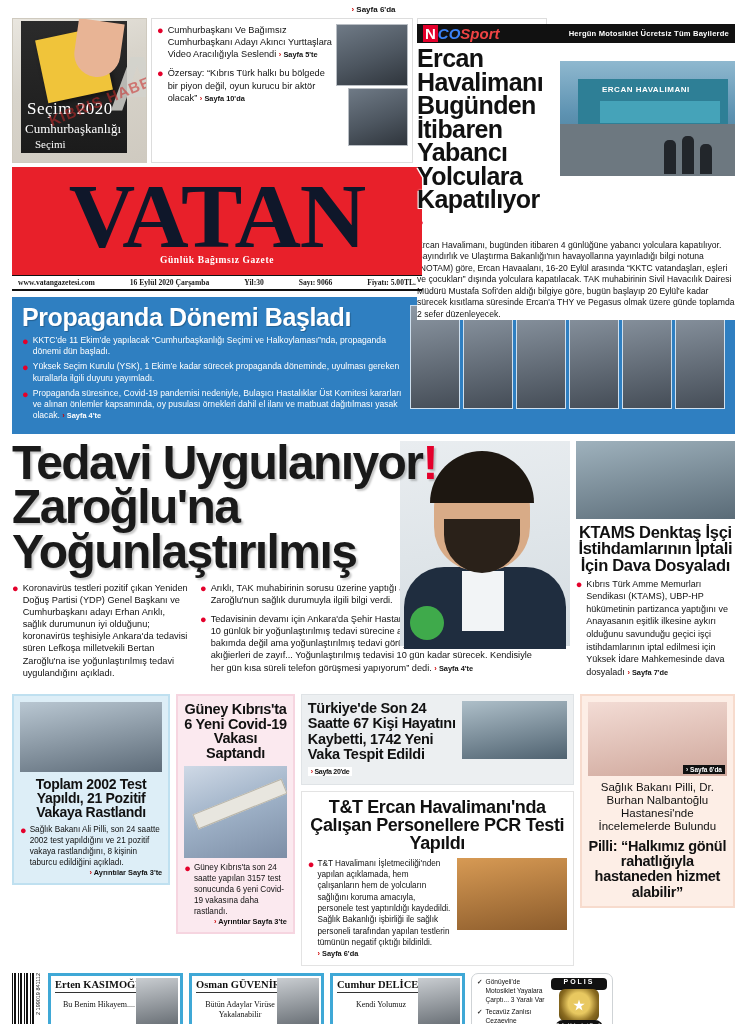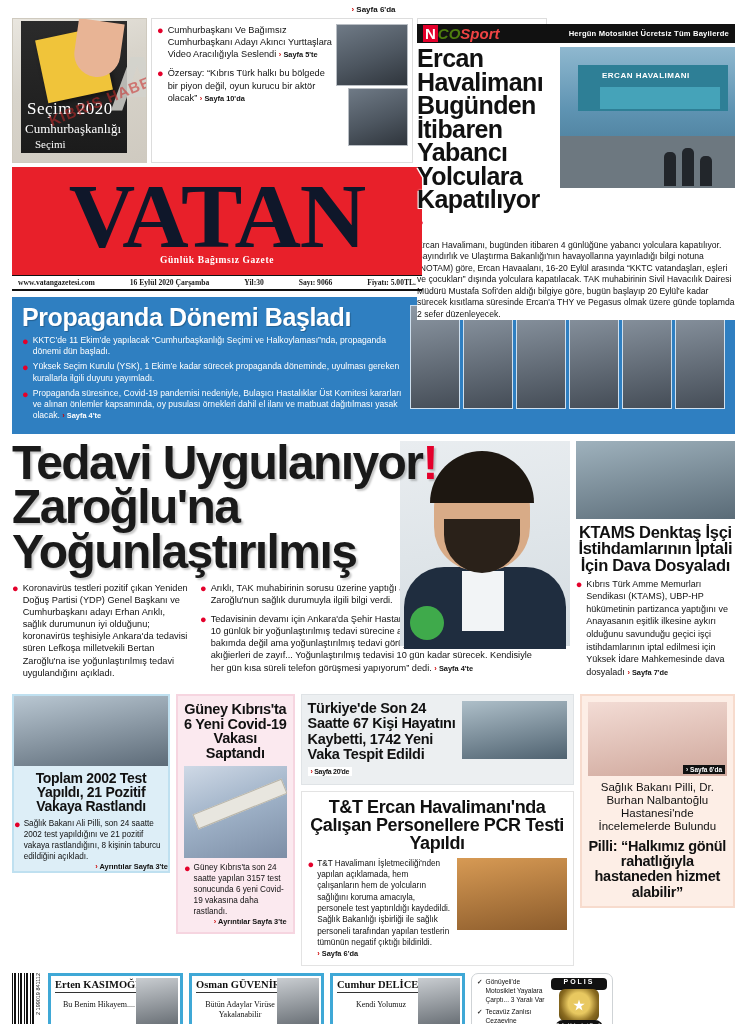"CO" .nco-co { color: #4d7c0f -> #3b82f6 }
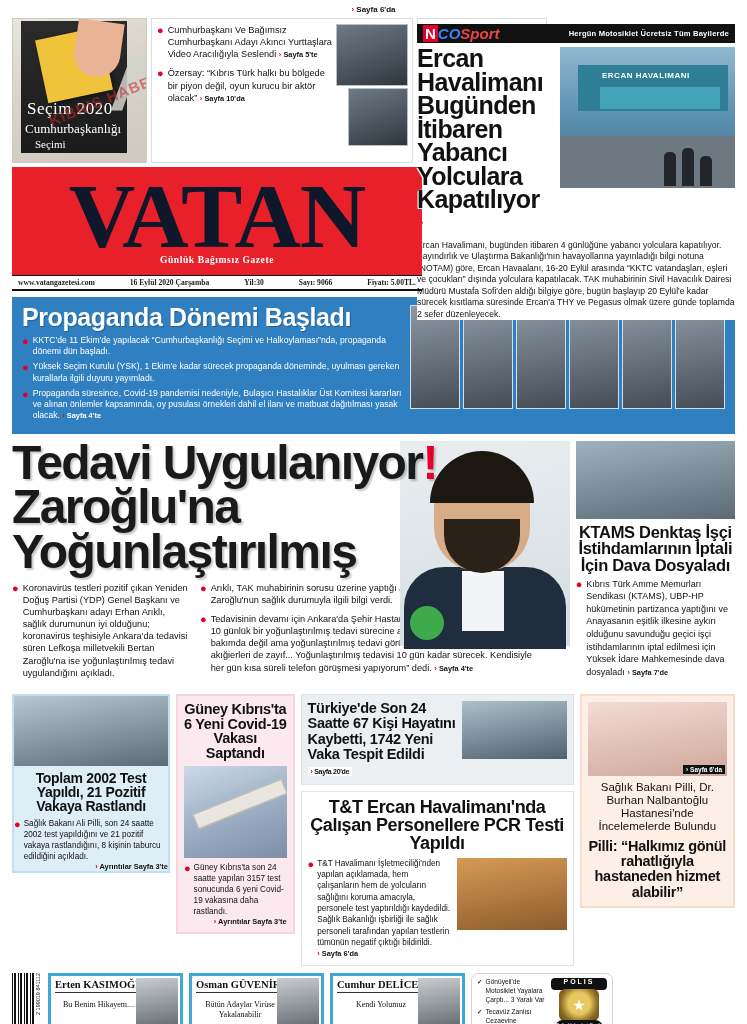"ERCAN HAVALIMANI" .ercan-photo { height: 141px -> 115px; top: 4px -> 18px }
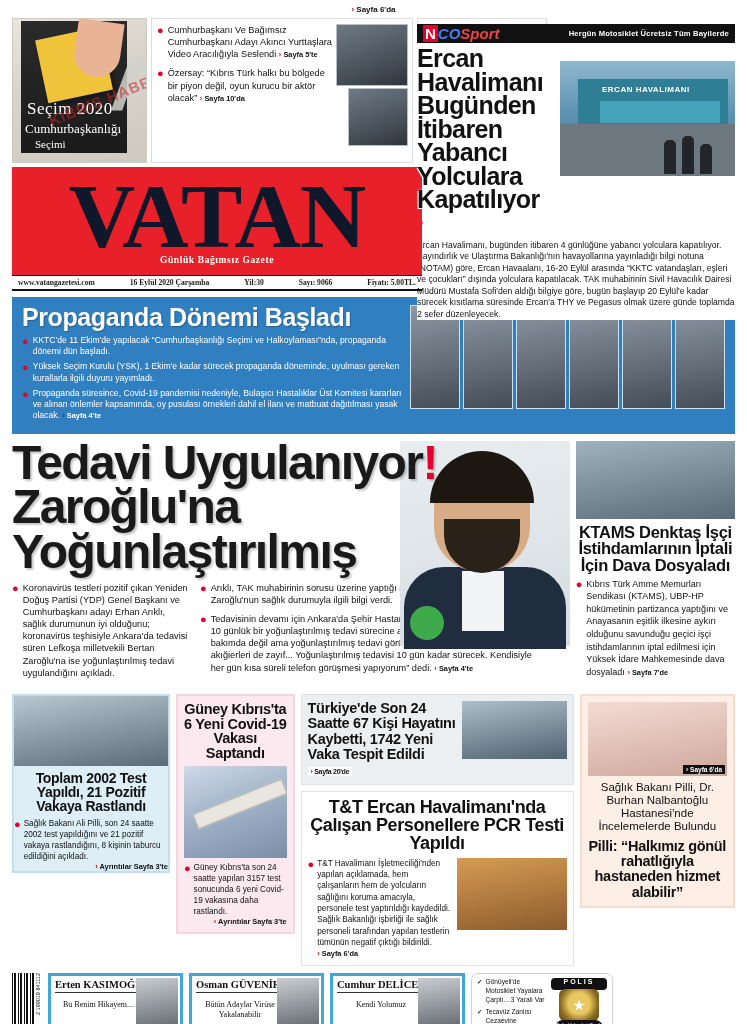"Toplam 2002 Test Yapıldı, 21" .box-blue { padding: 0 -> 6px }
